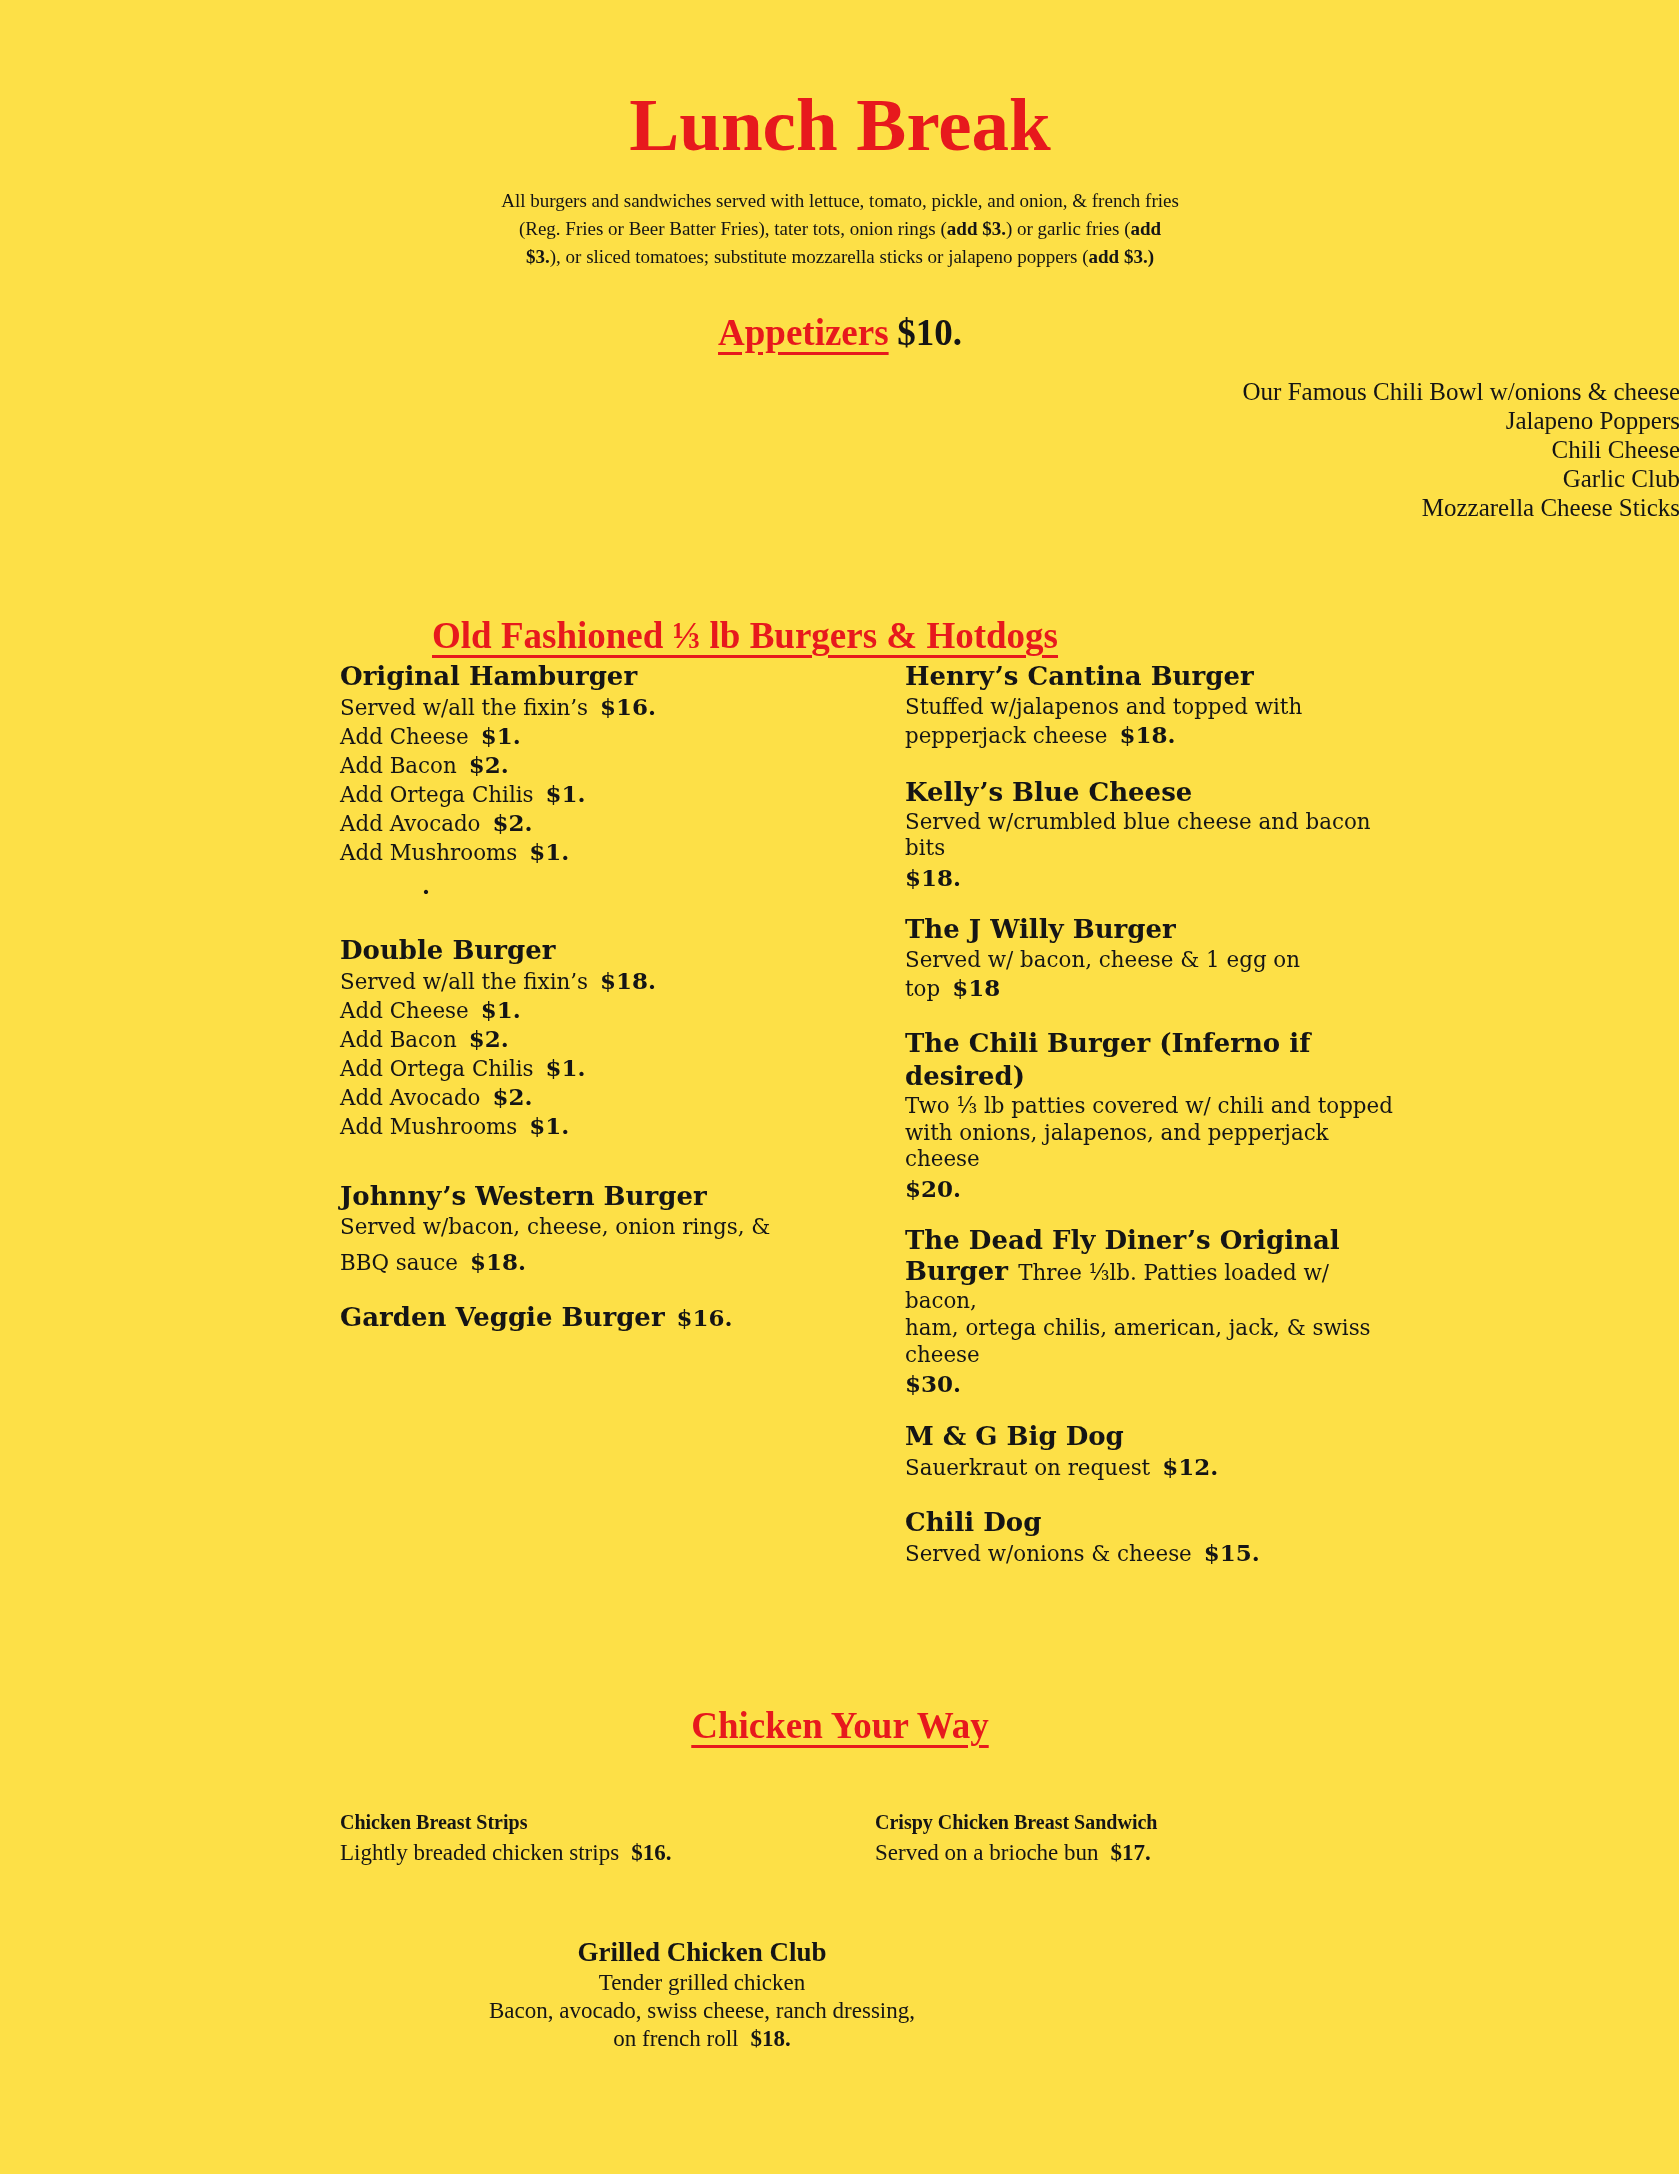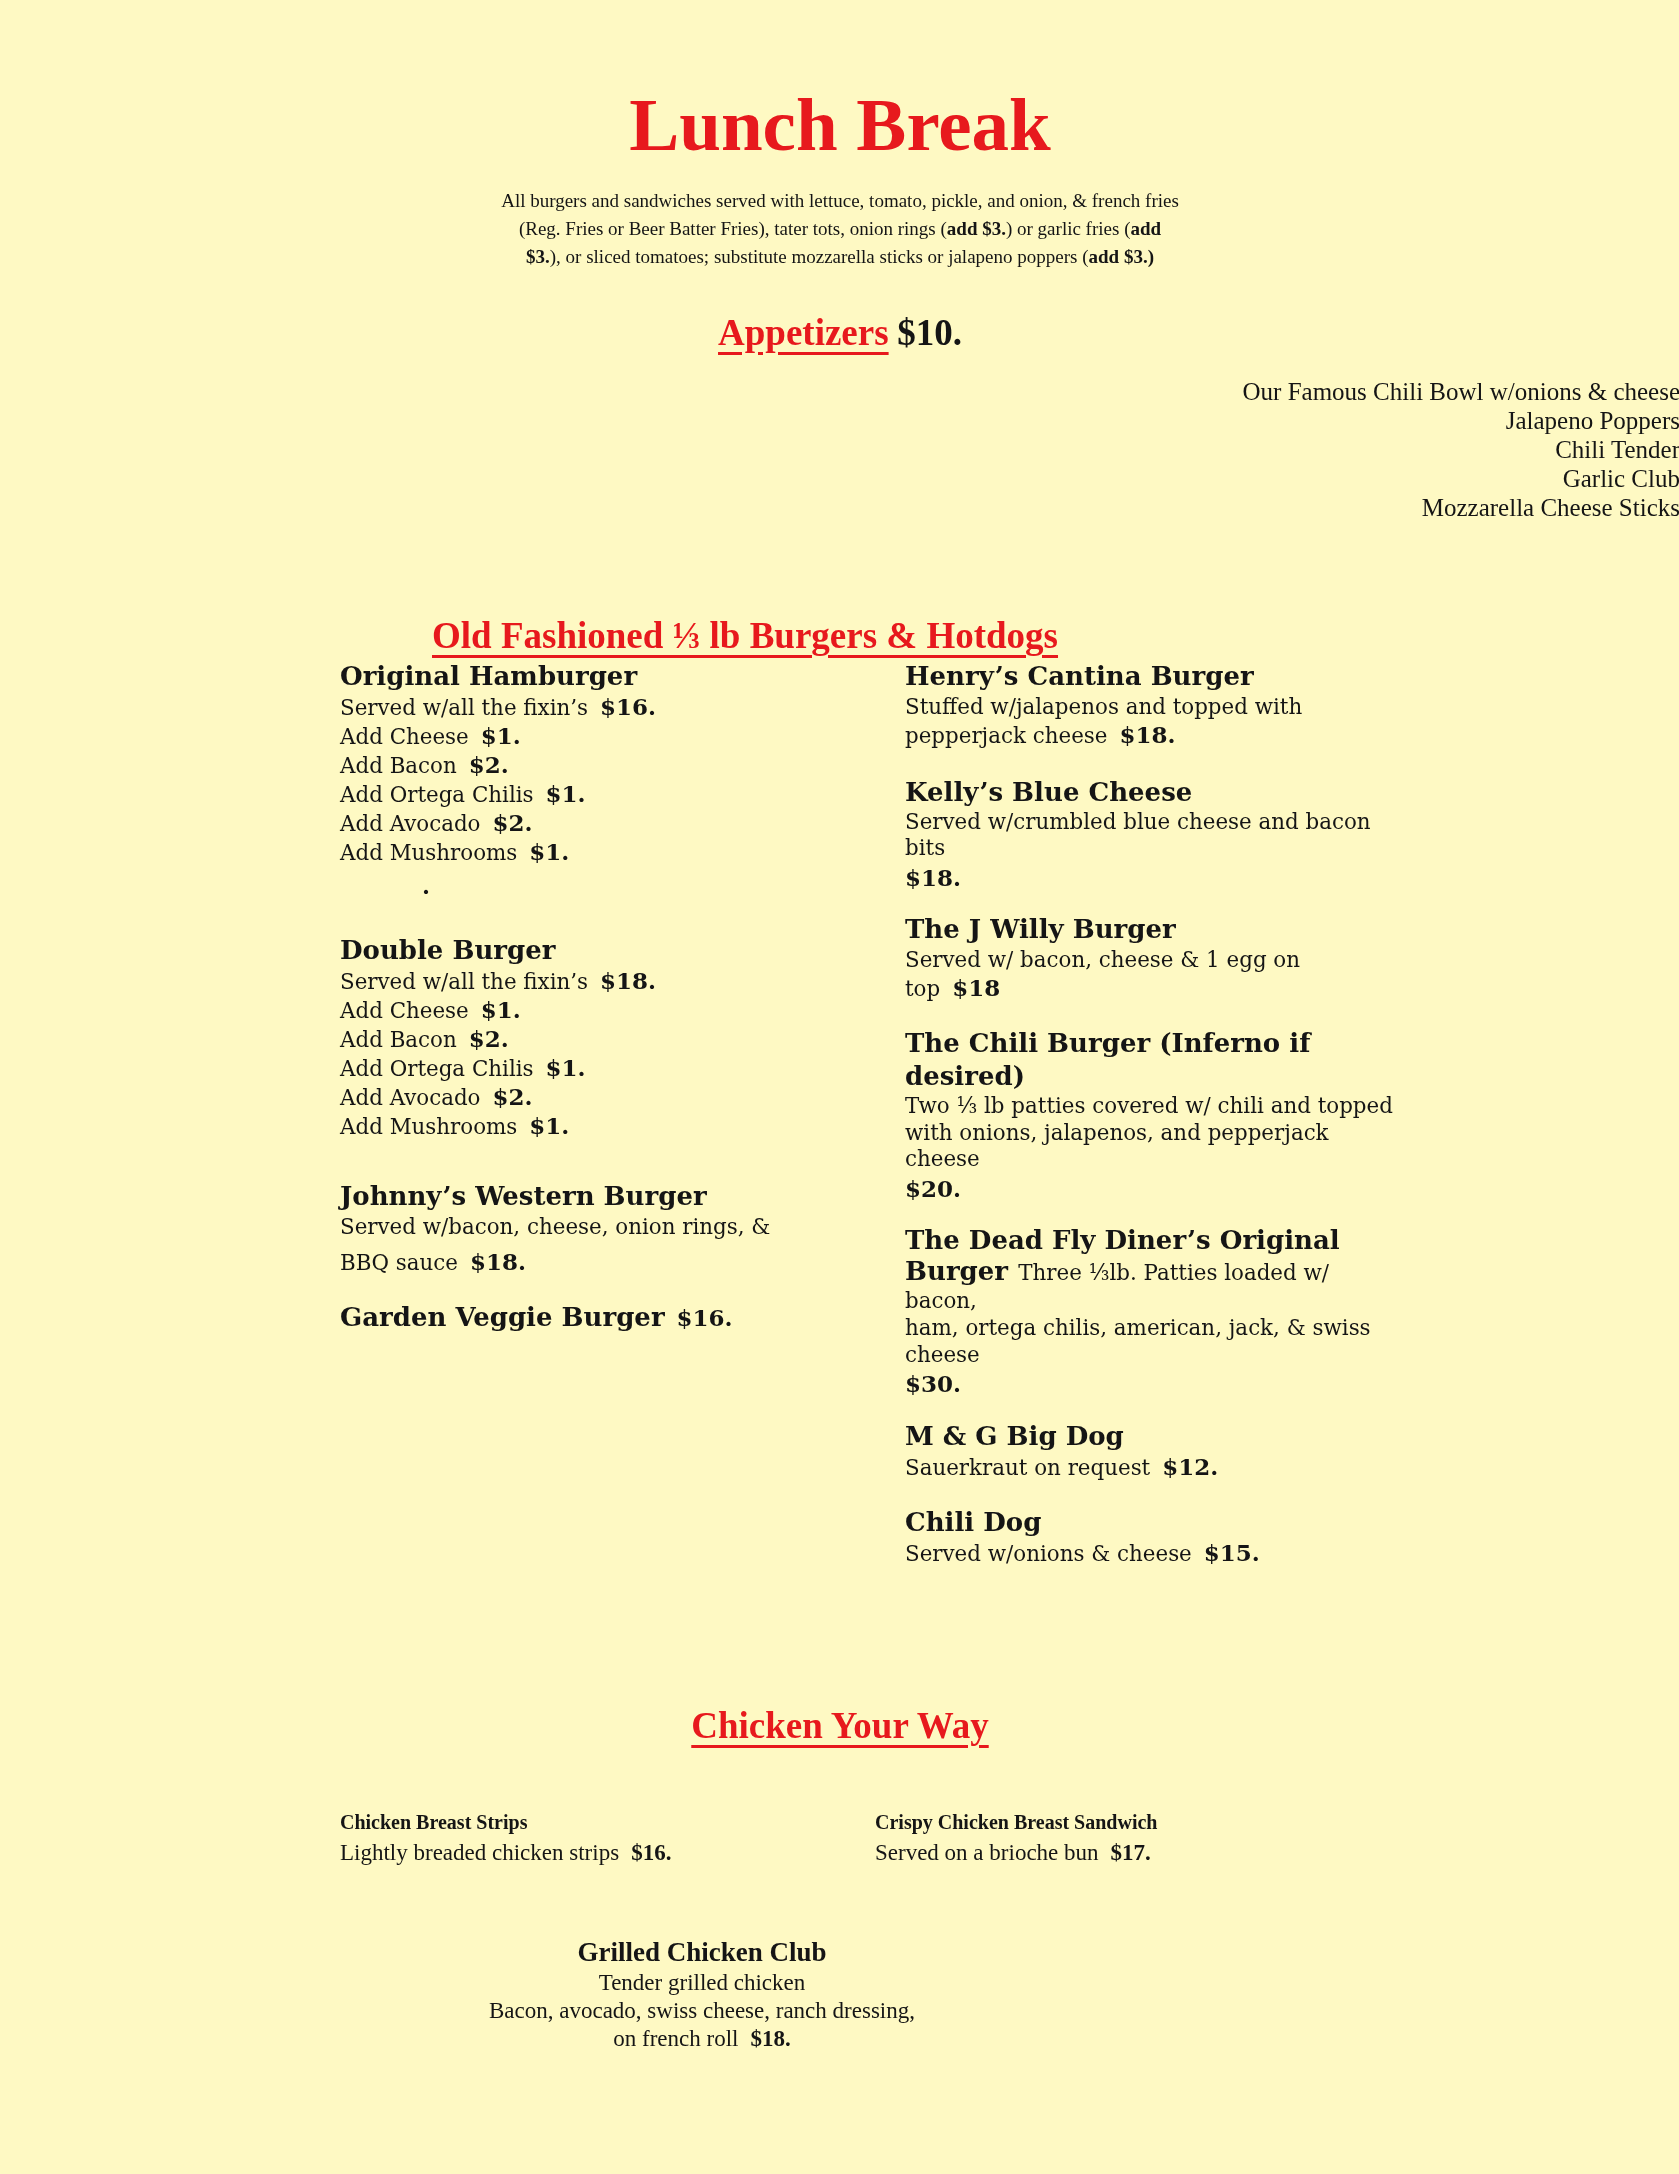"Lunch Break" .page { background: #fef9c3 -> #fde047 }
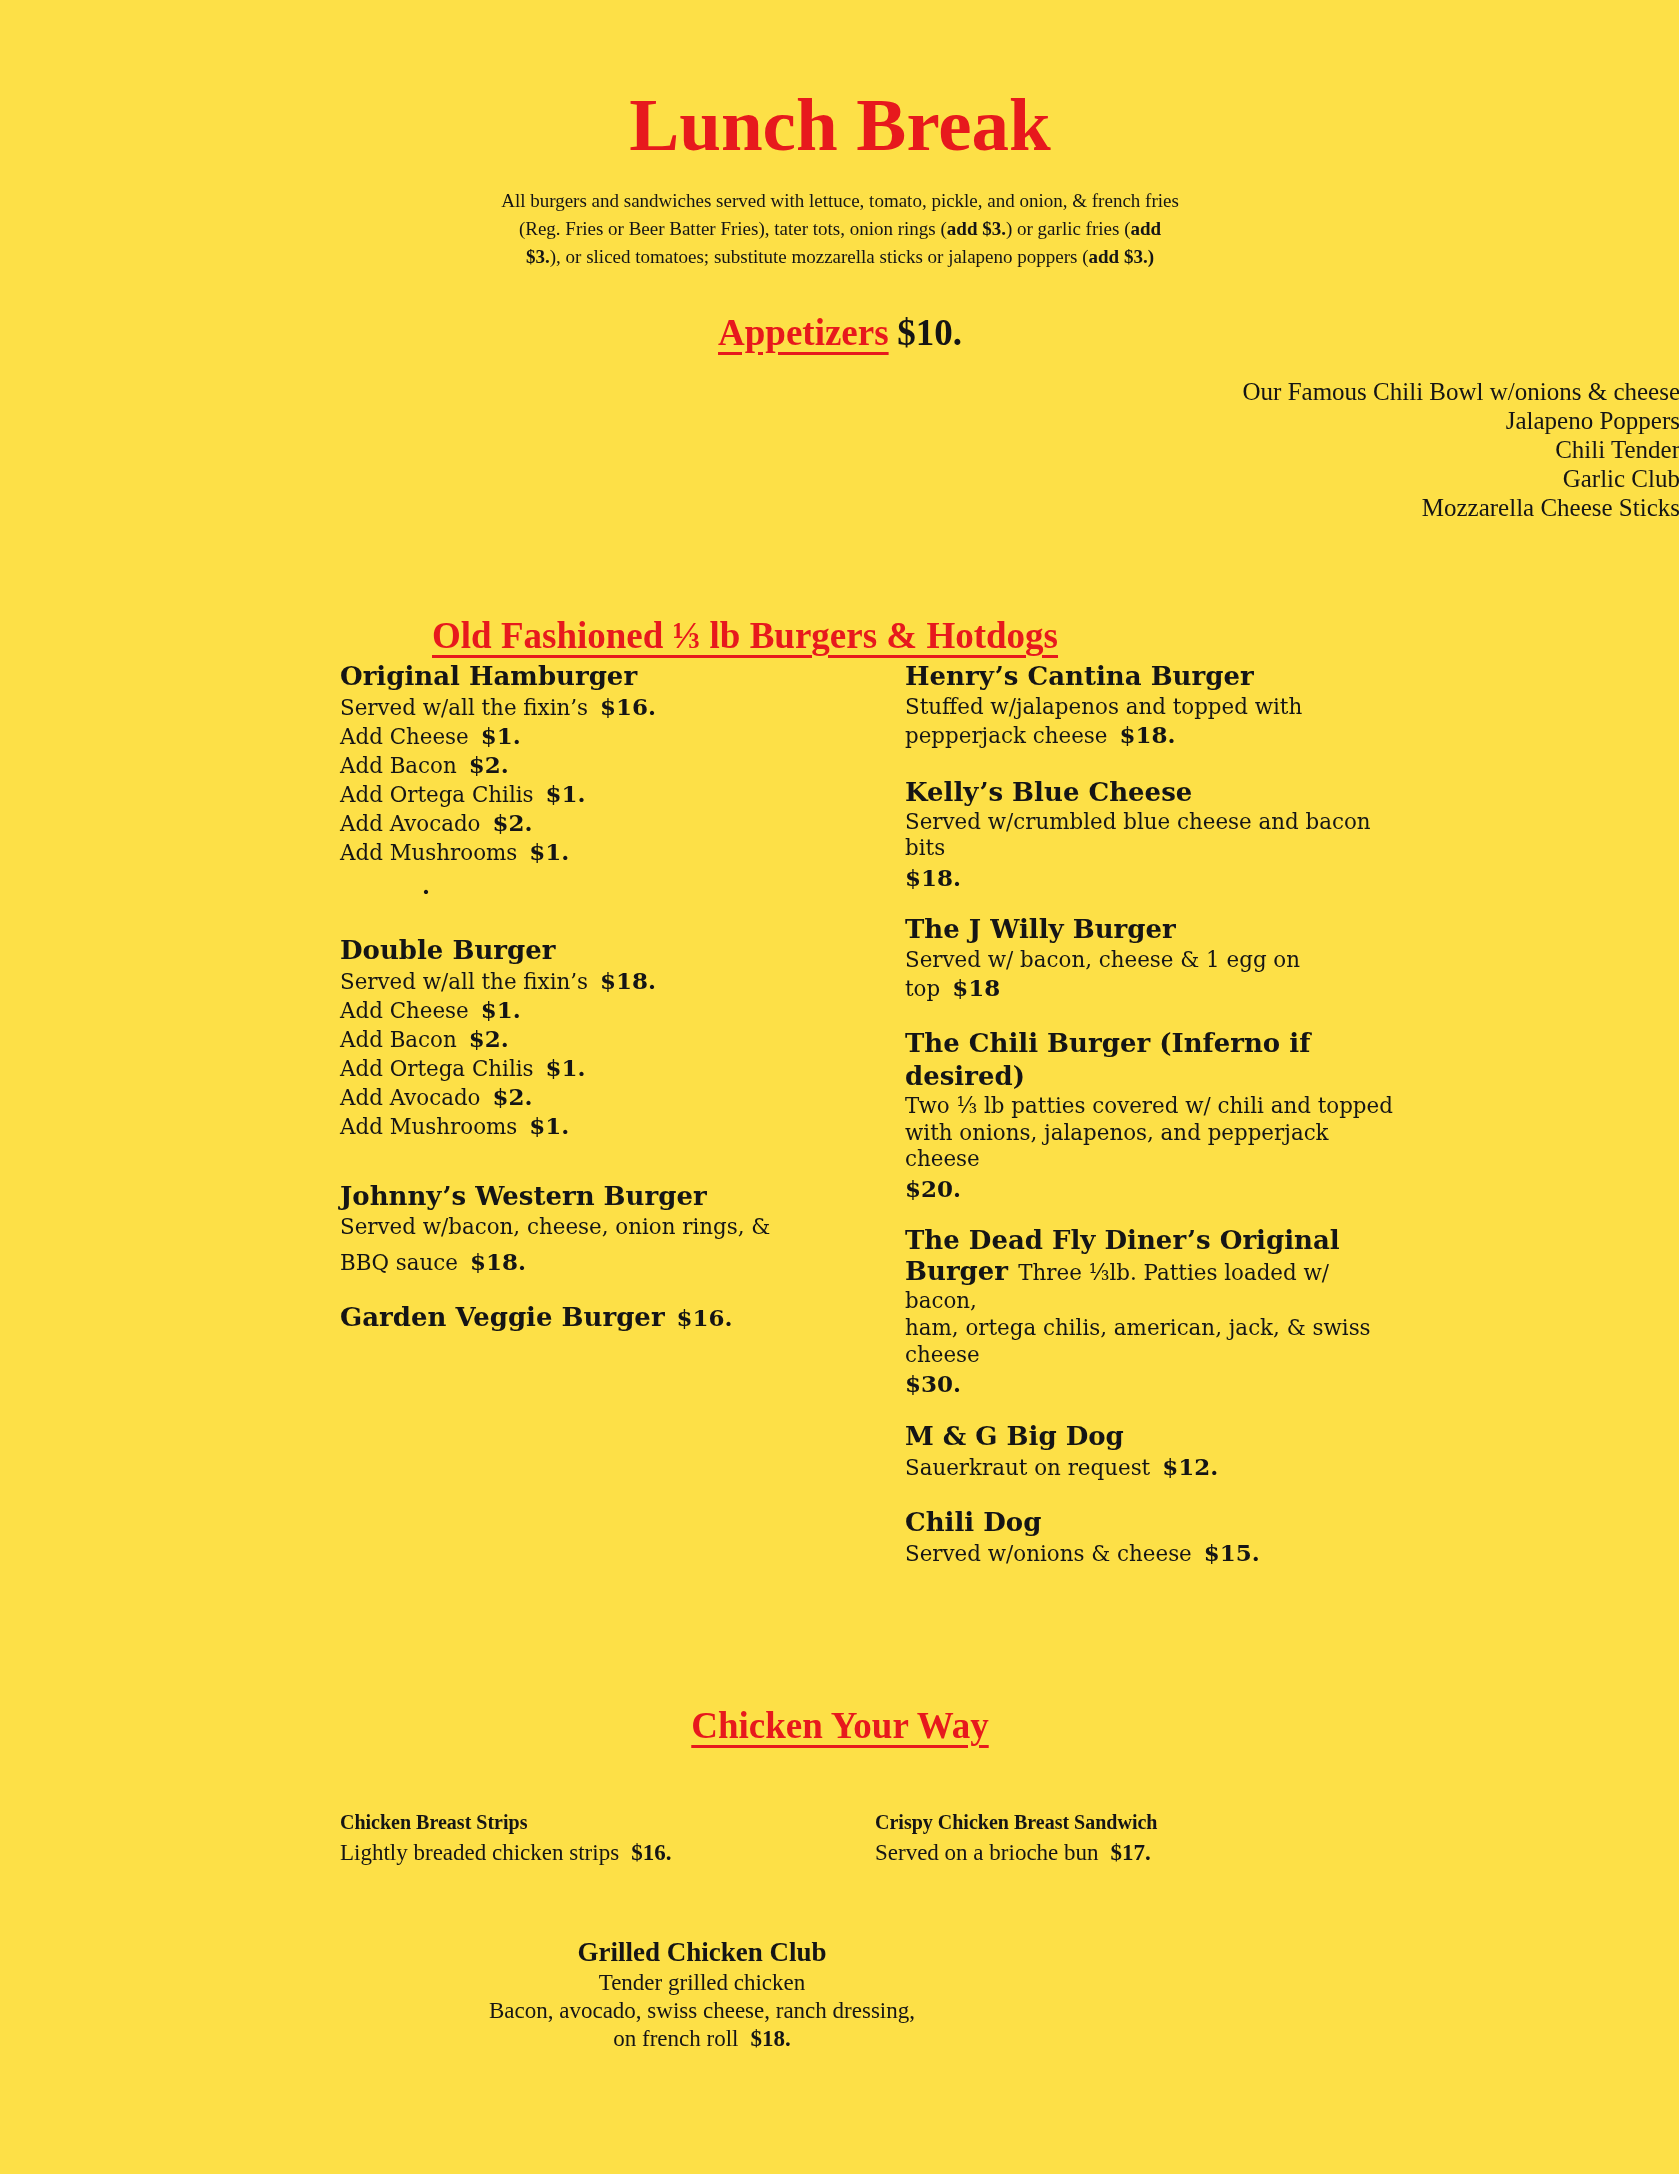"Chili Tender" li { text: Tender -> Cheese }
